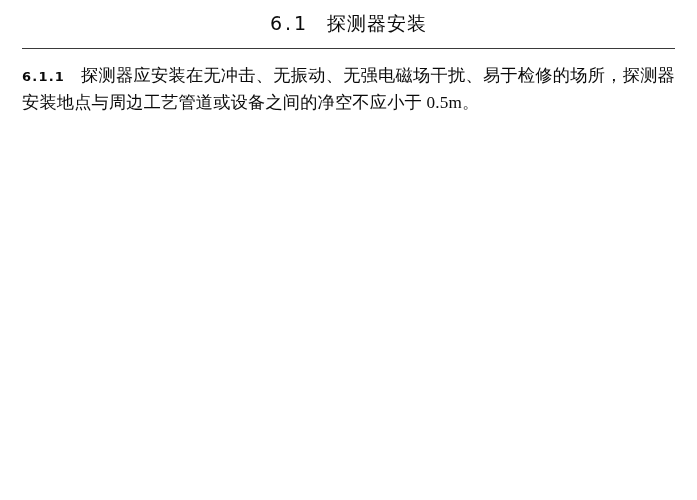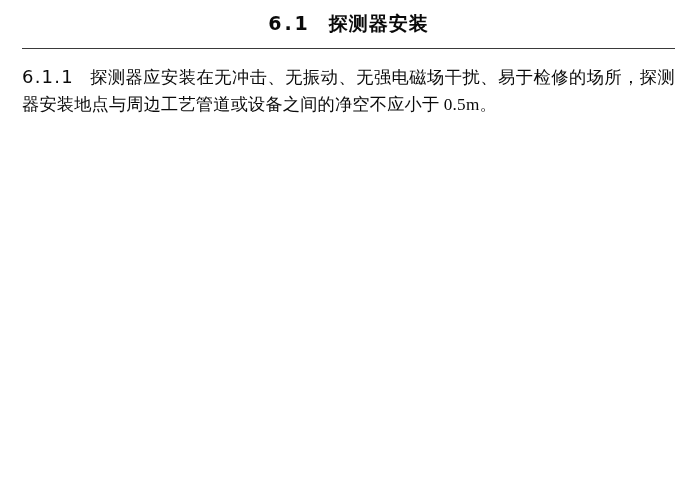"6.1 探测器安装" .section-title { font-weight: bold -> normal }
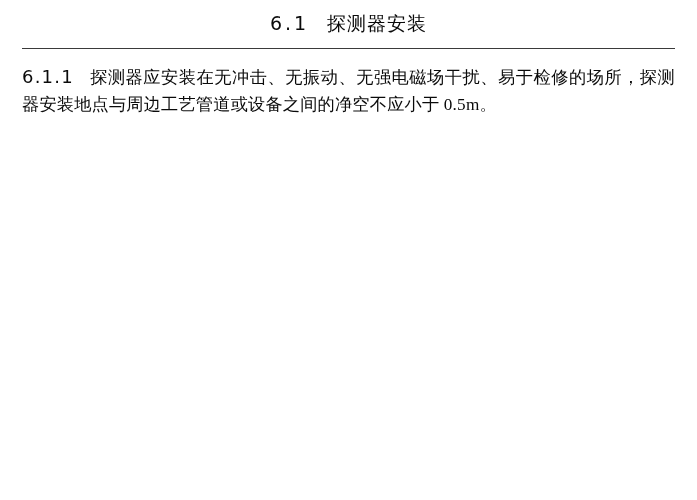"6.1.1" .clause .label { font-size: 18px -> 13px; font-weight: normal -> bold }
